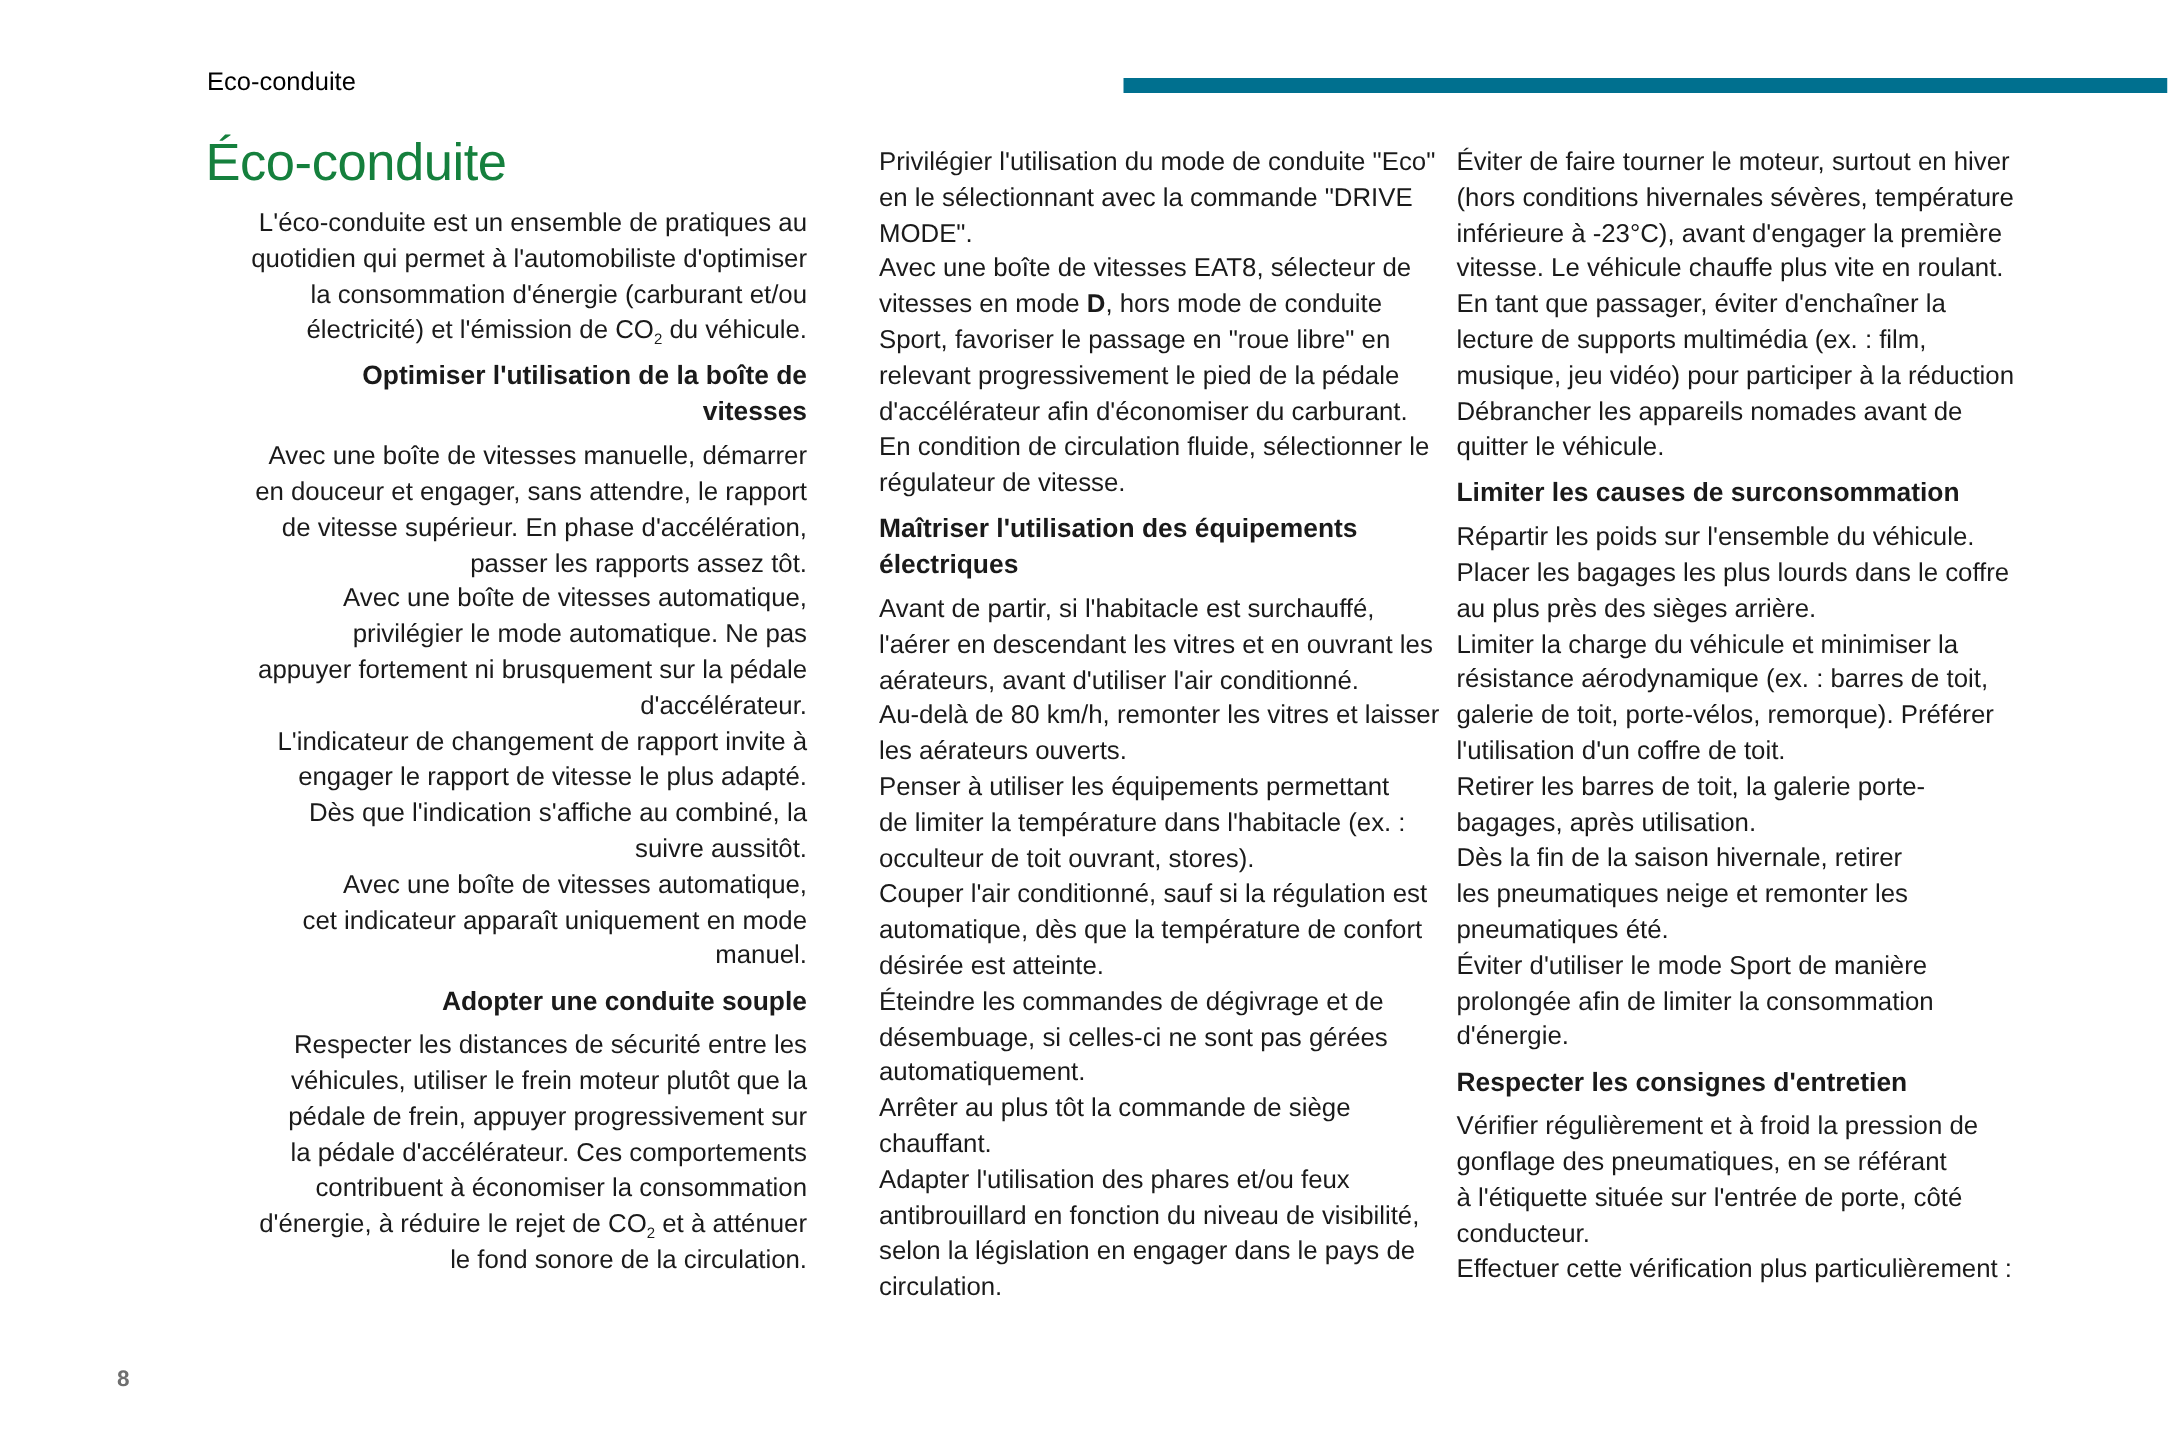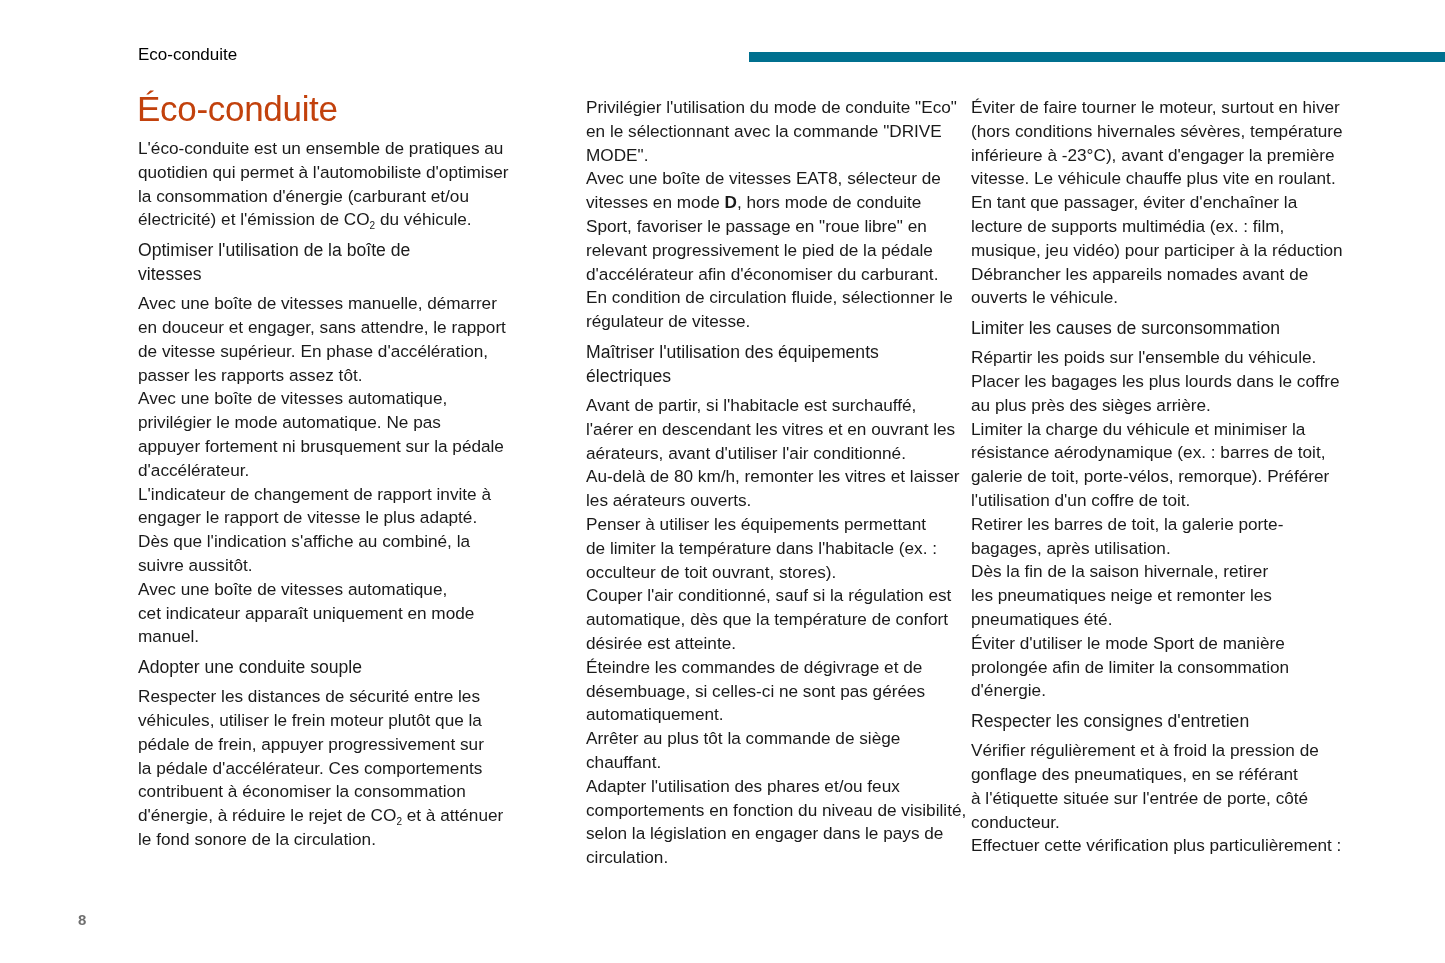"Éco-conduite" .page-title { color: #c2410c -> #15803d }
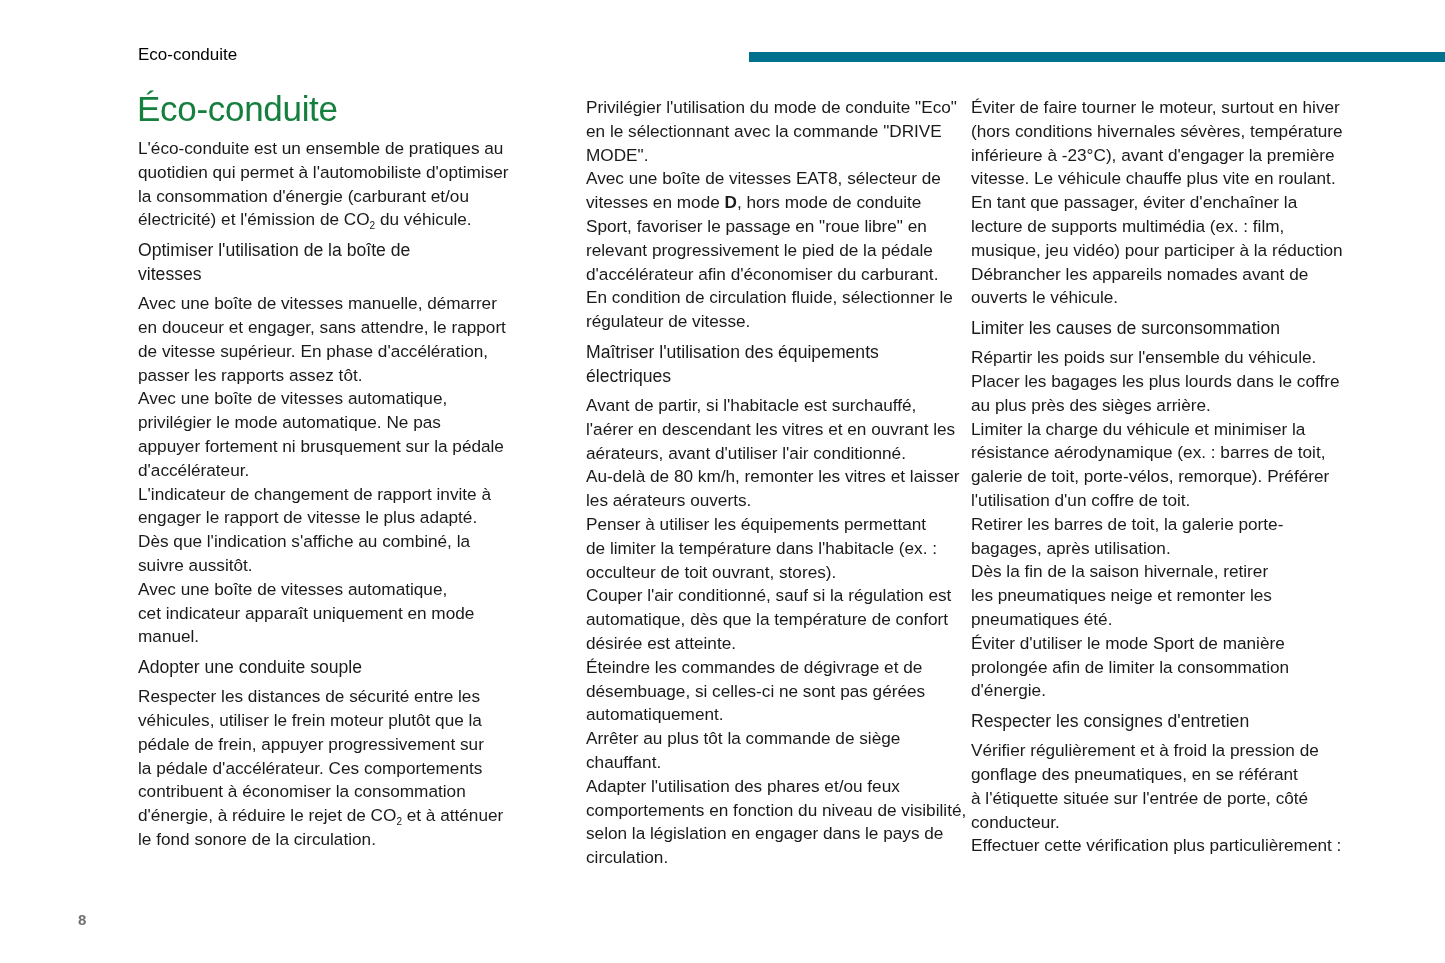"L'éco-conduite est un ensemble de" .col-1 { text-align: none -> right }
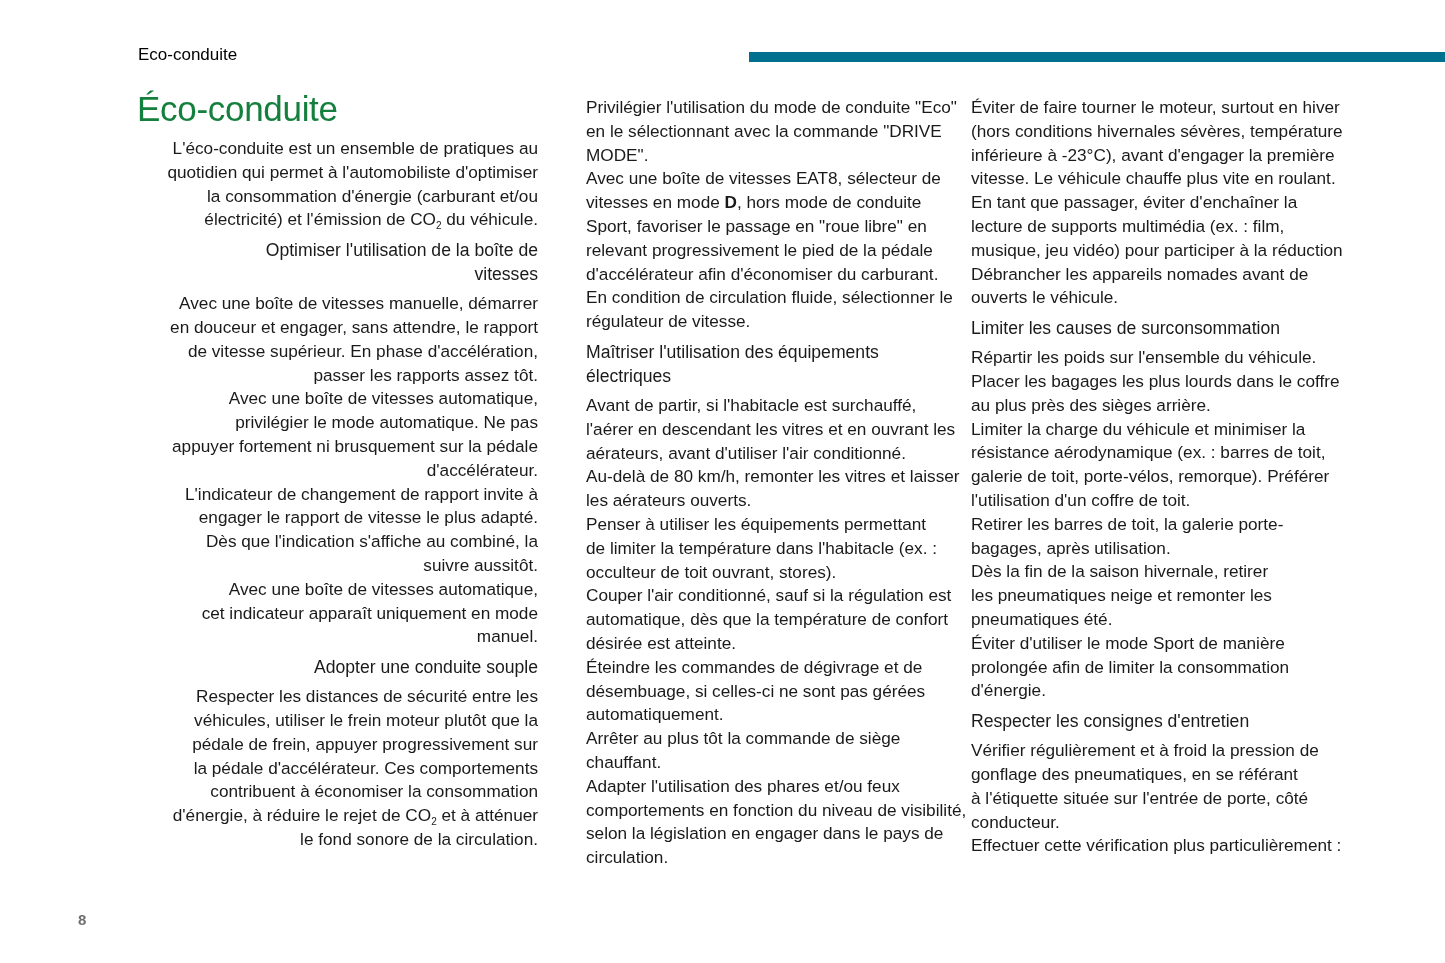"Optimiser l'utilisation de la boîte" .heading { font-weight: normal -> bold }
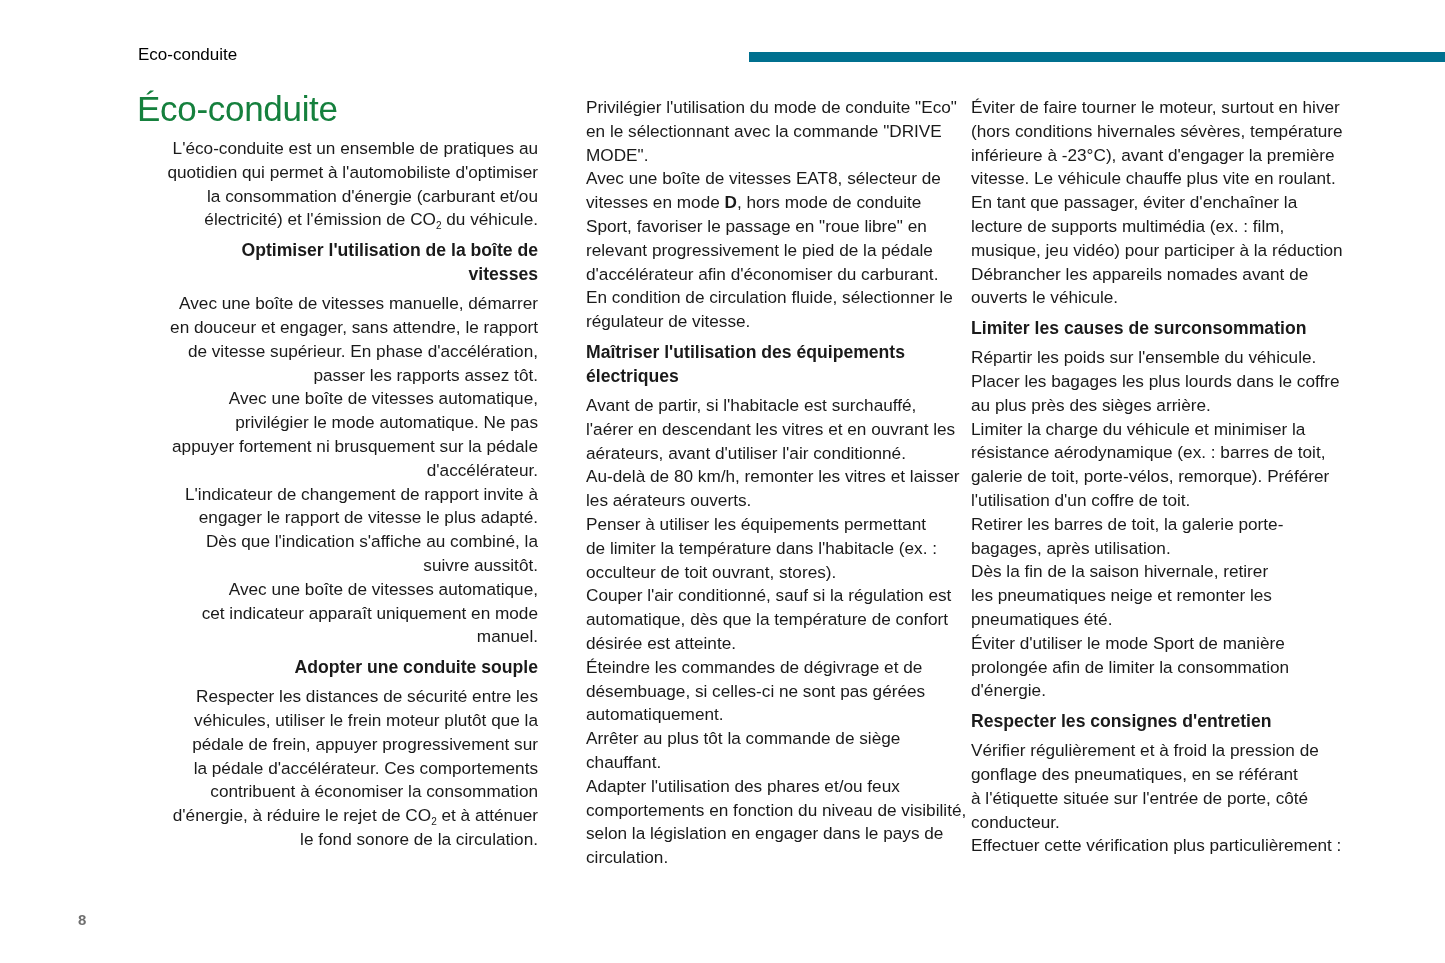"ouverts le véhicule." span.line { text: ouverts -> quitter }
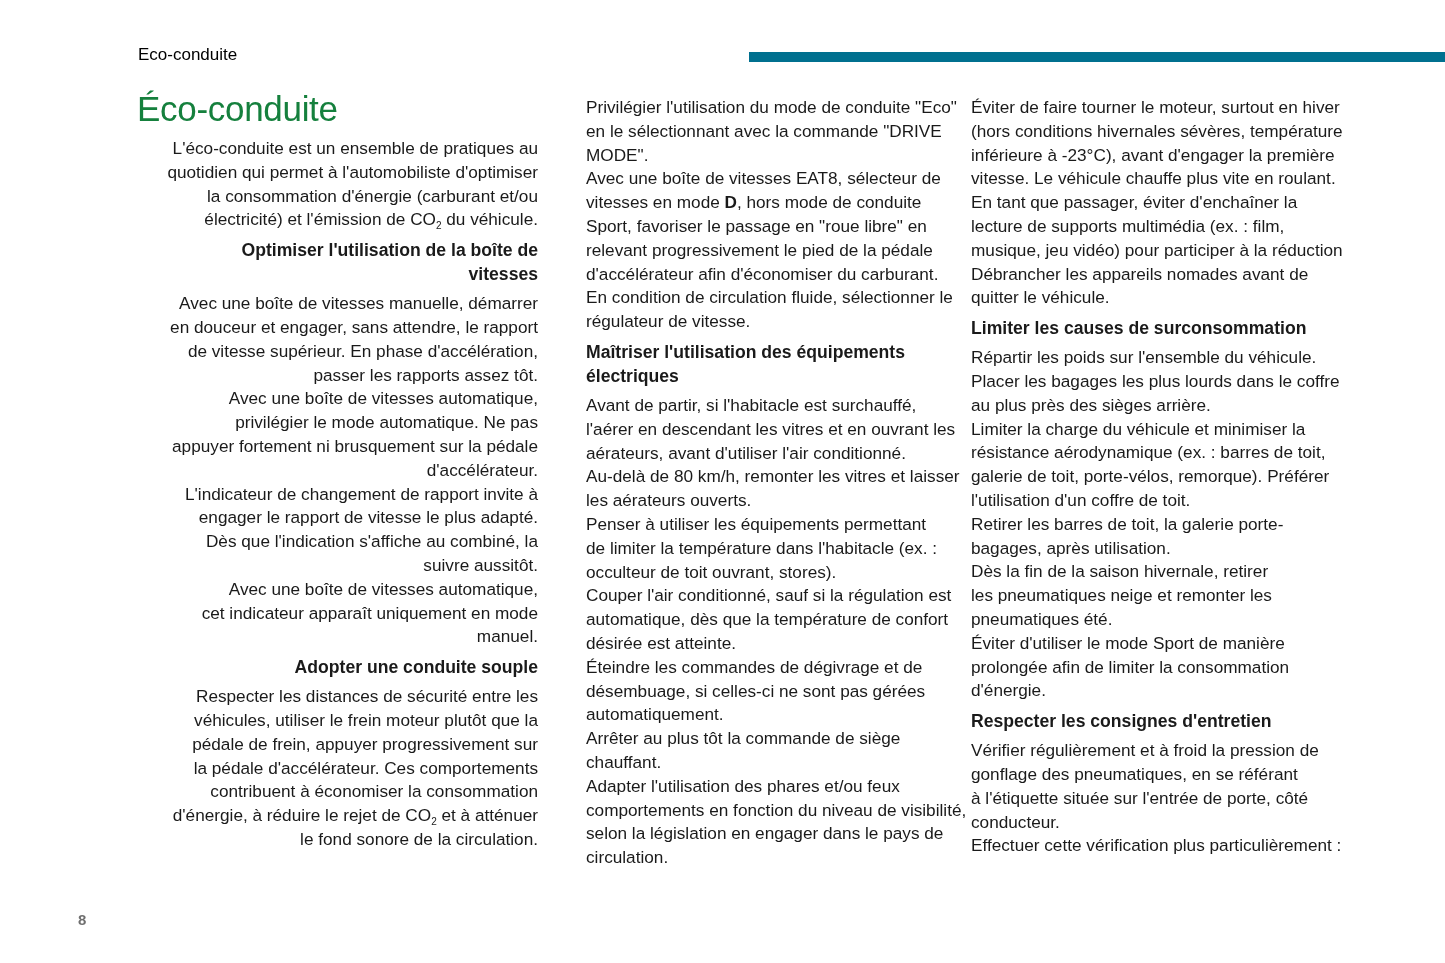"comportements en fonction du niveau" span.line { text: comportements -> antibrouillard }
